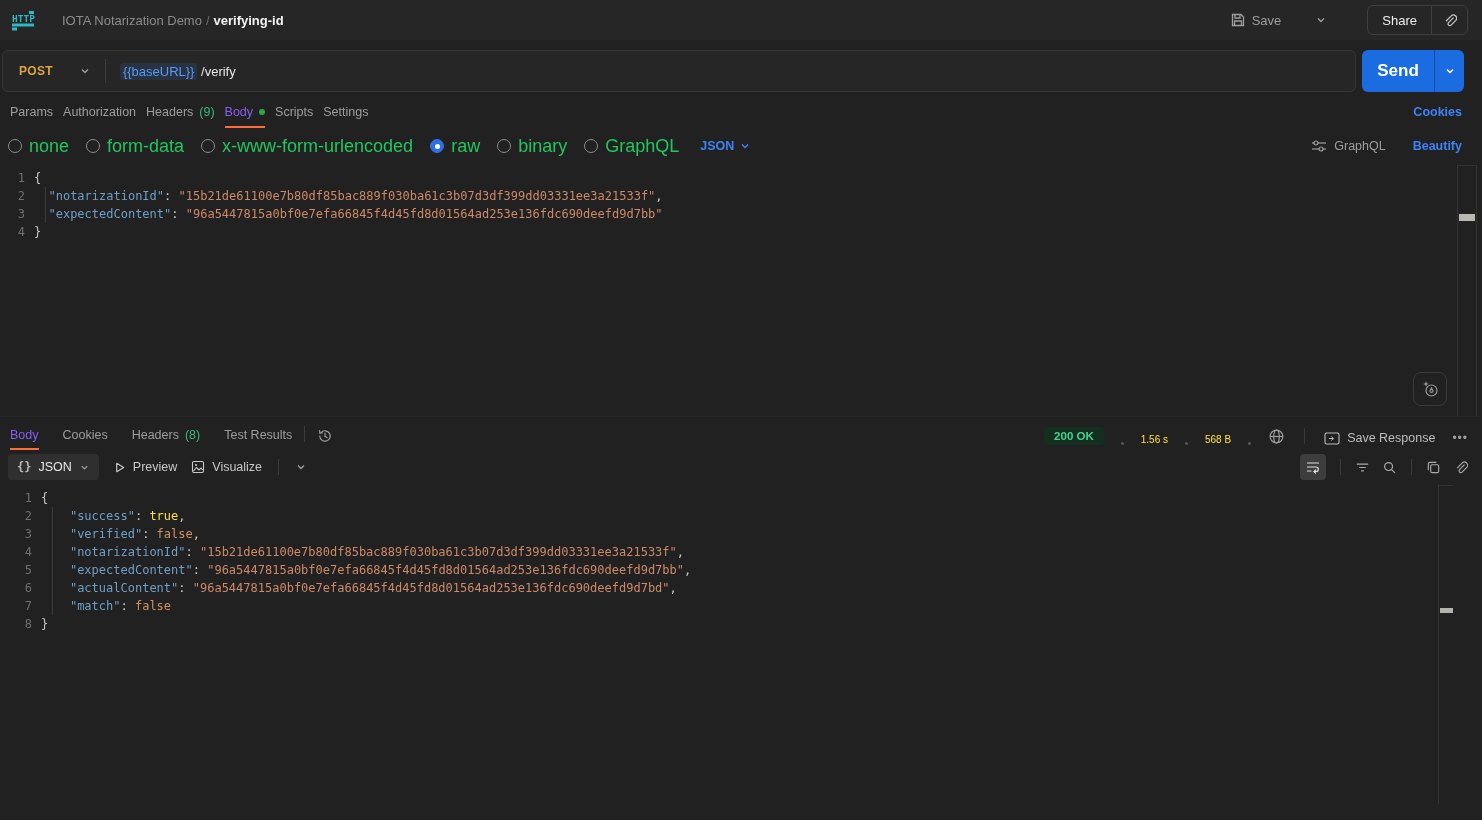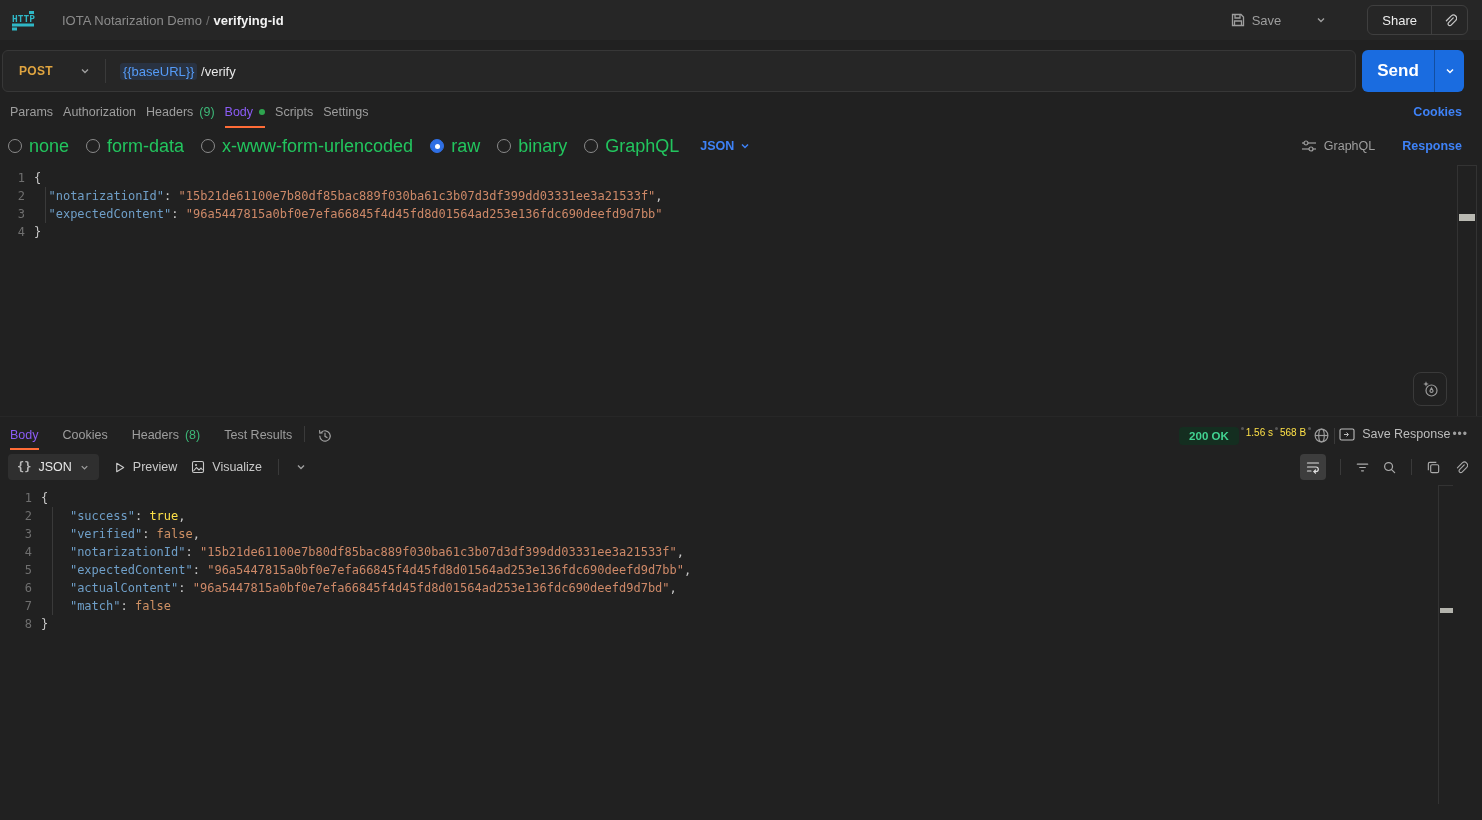"Response" div.link-blue { text: Response -> Beautify }
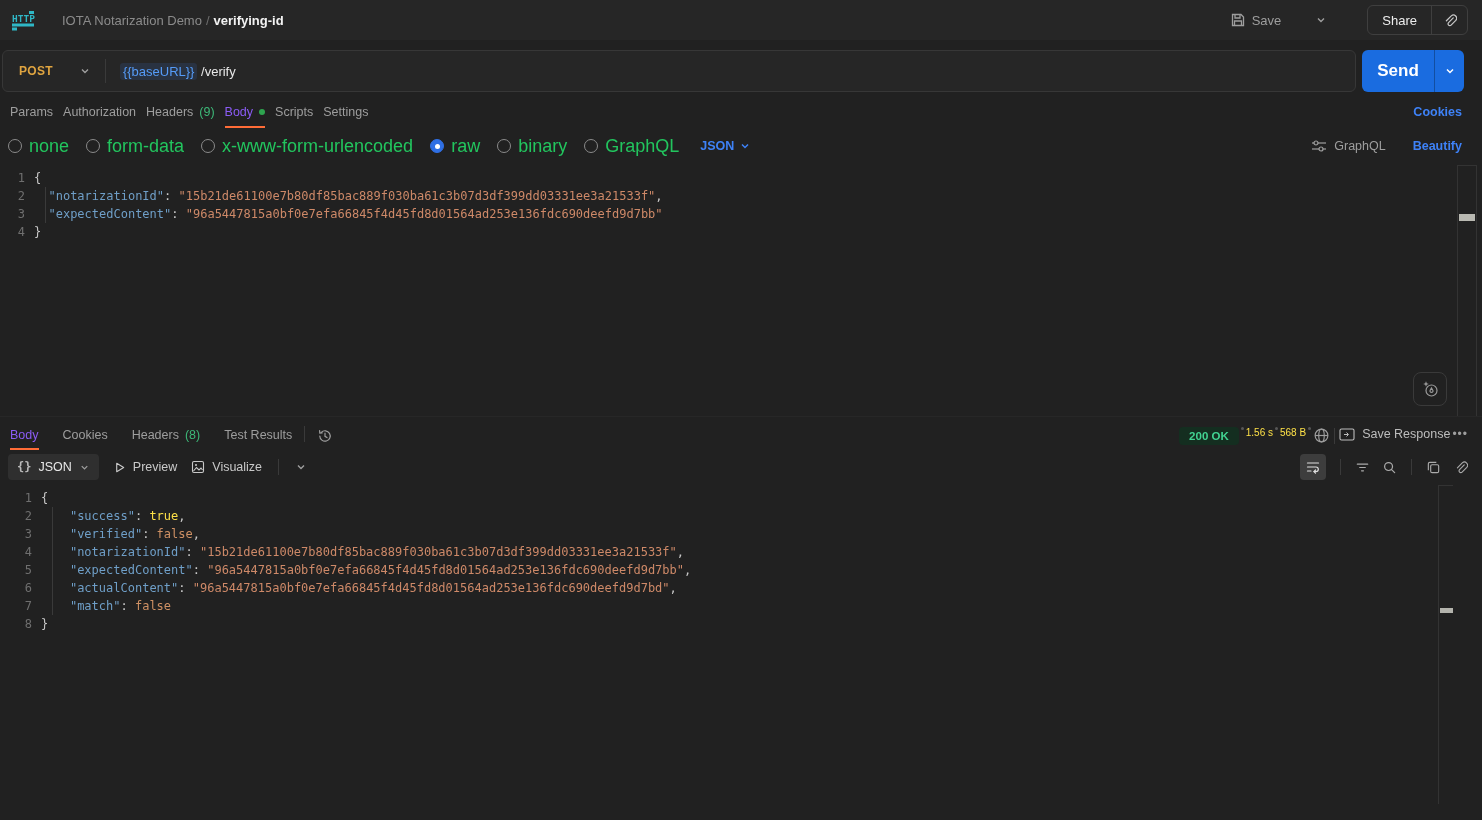"200 OK" .res-meta { align-items: flex-start -> flex-end; gap: 2px -> 17px }
